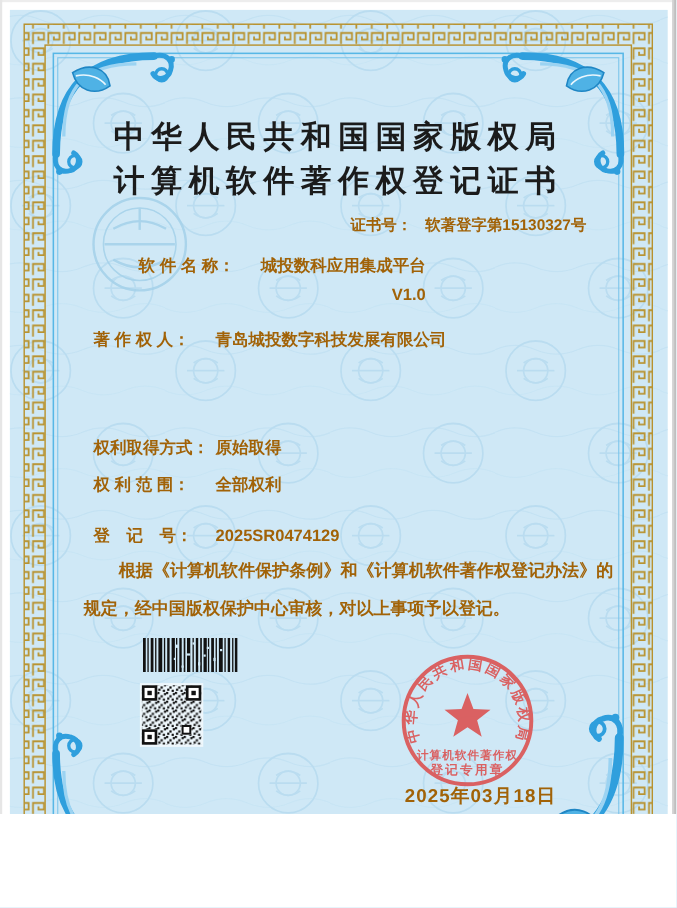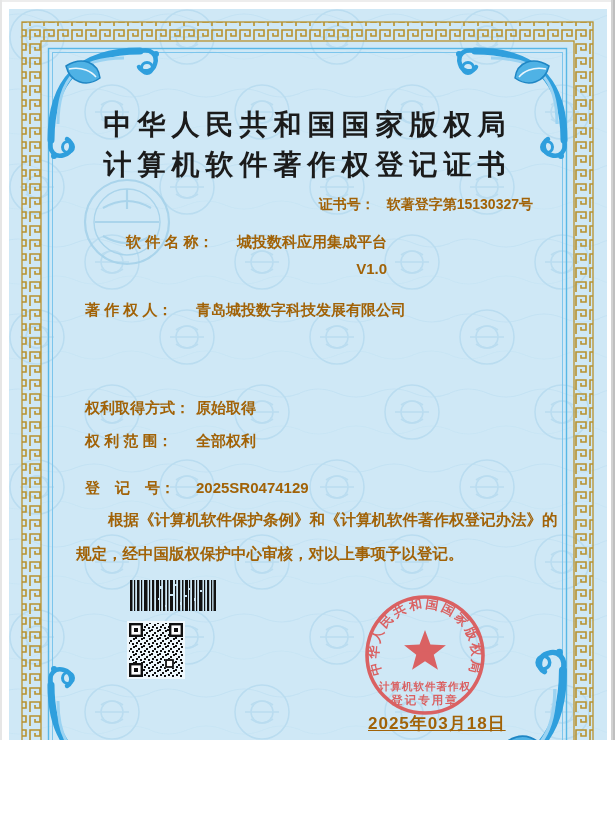"2025年03月18日" .date { text-decoration: underline -> none }
